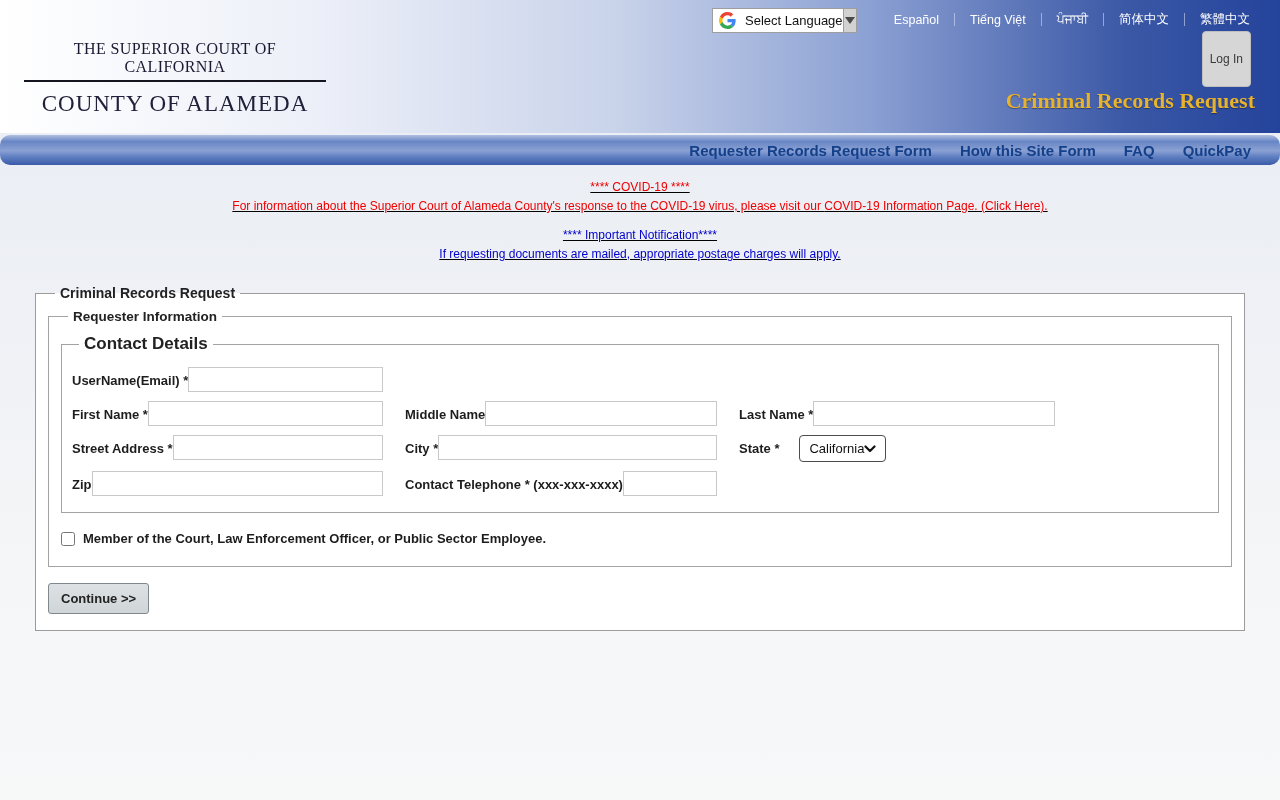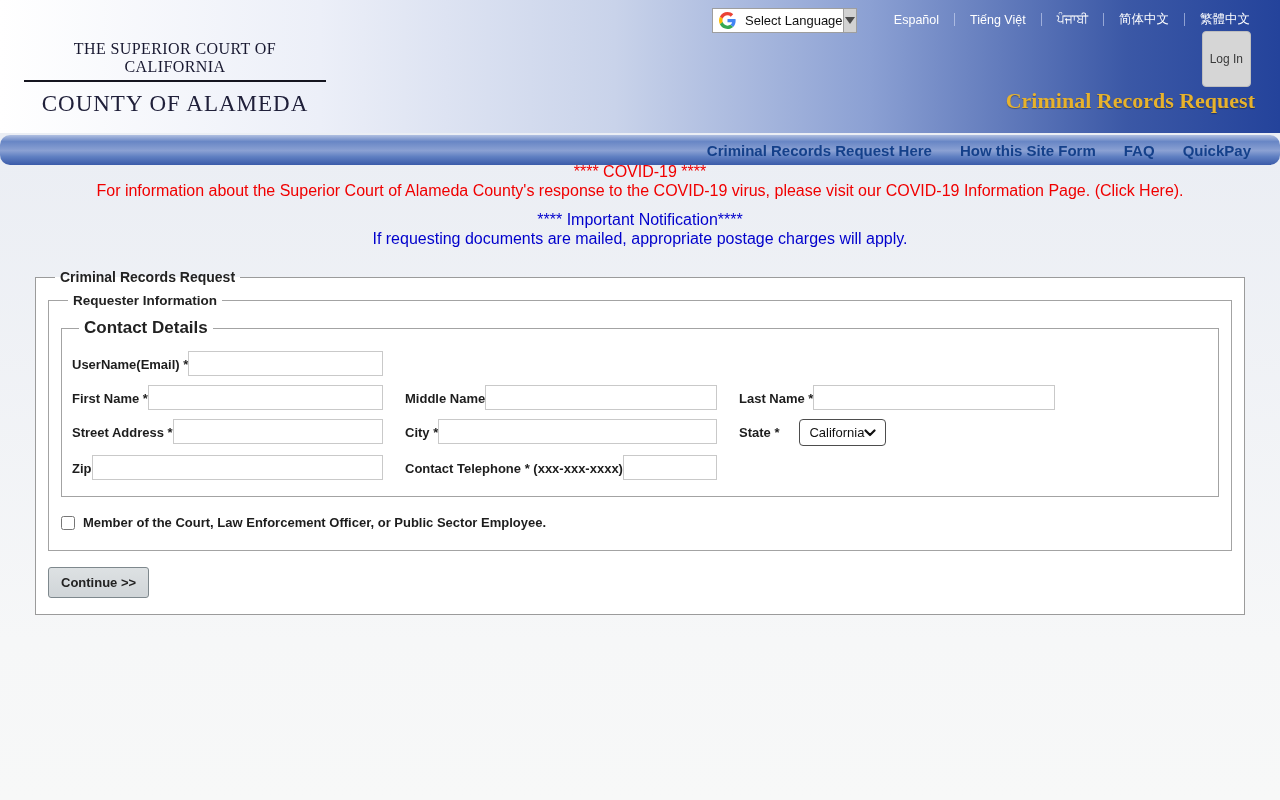"Criminal Records Request Here" span.nav-item { text: Criminal Records Request Here -> Requester Records Request Form }
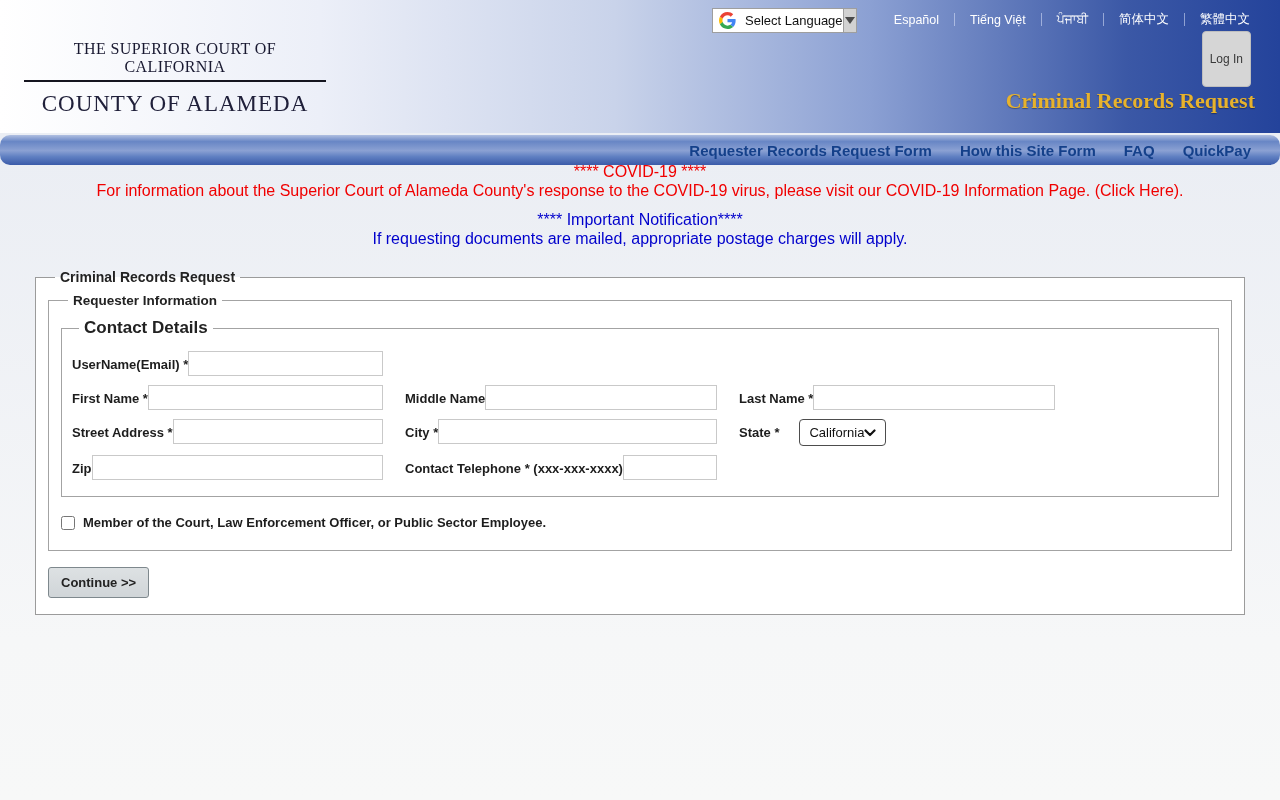"**** COVID-19 ****" .notices { font-size: 16px -> 12px; margin-top: none -> 16px; text-decoration: none -> underline }
